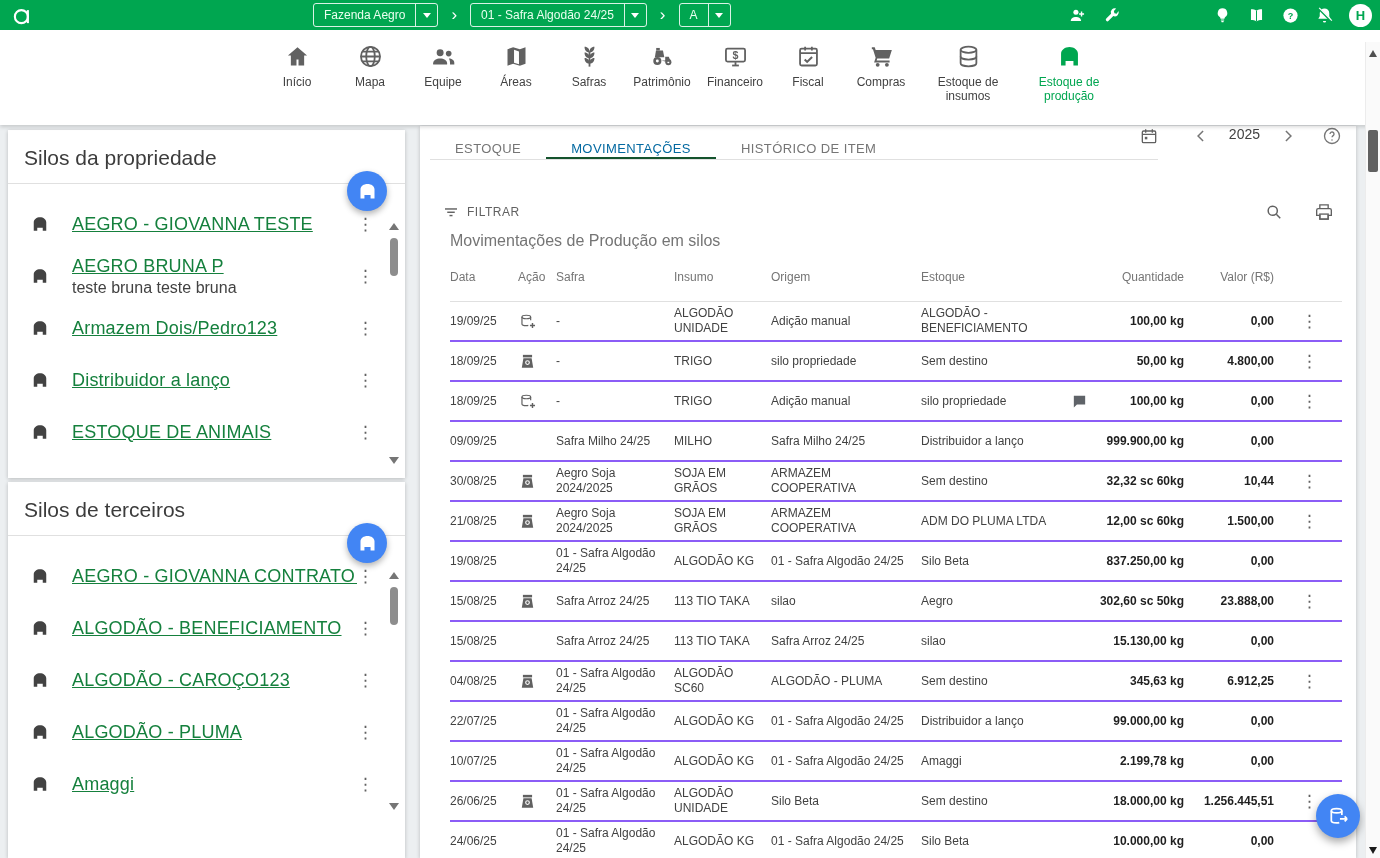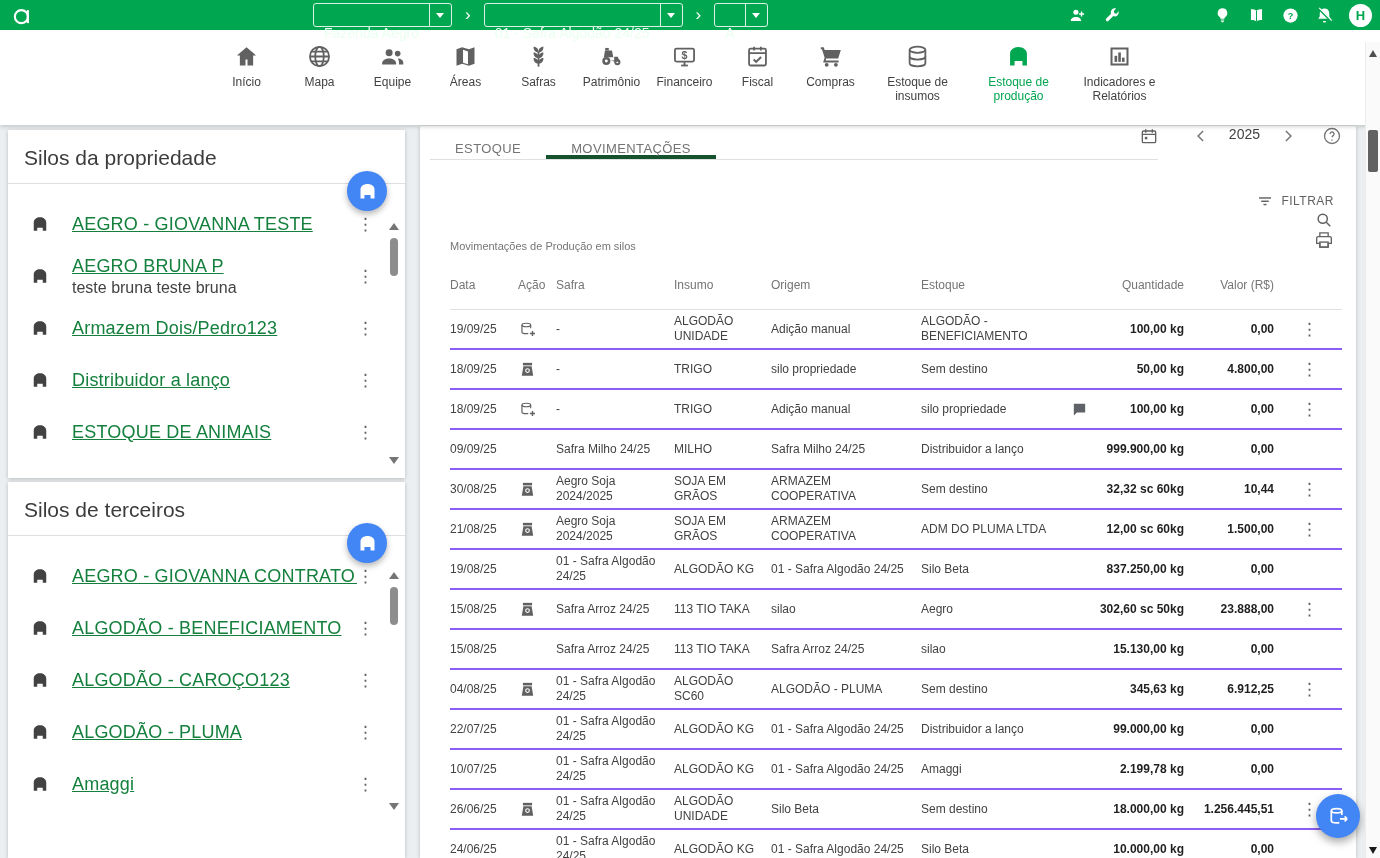"Fazenda Aegro" .selector .txt { font-size: 14px -> 12px; margin-top: 18px -> none }
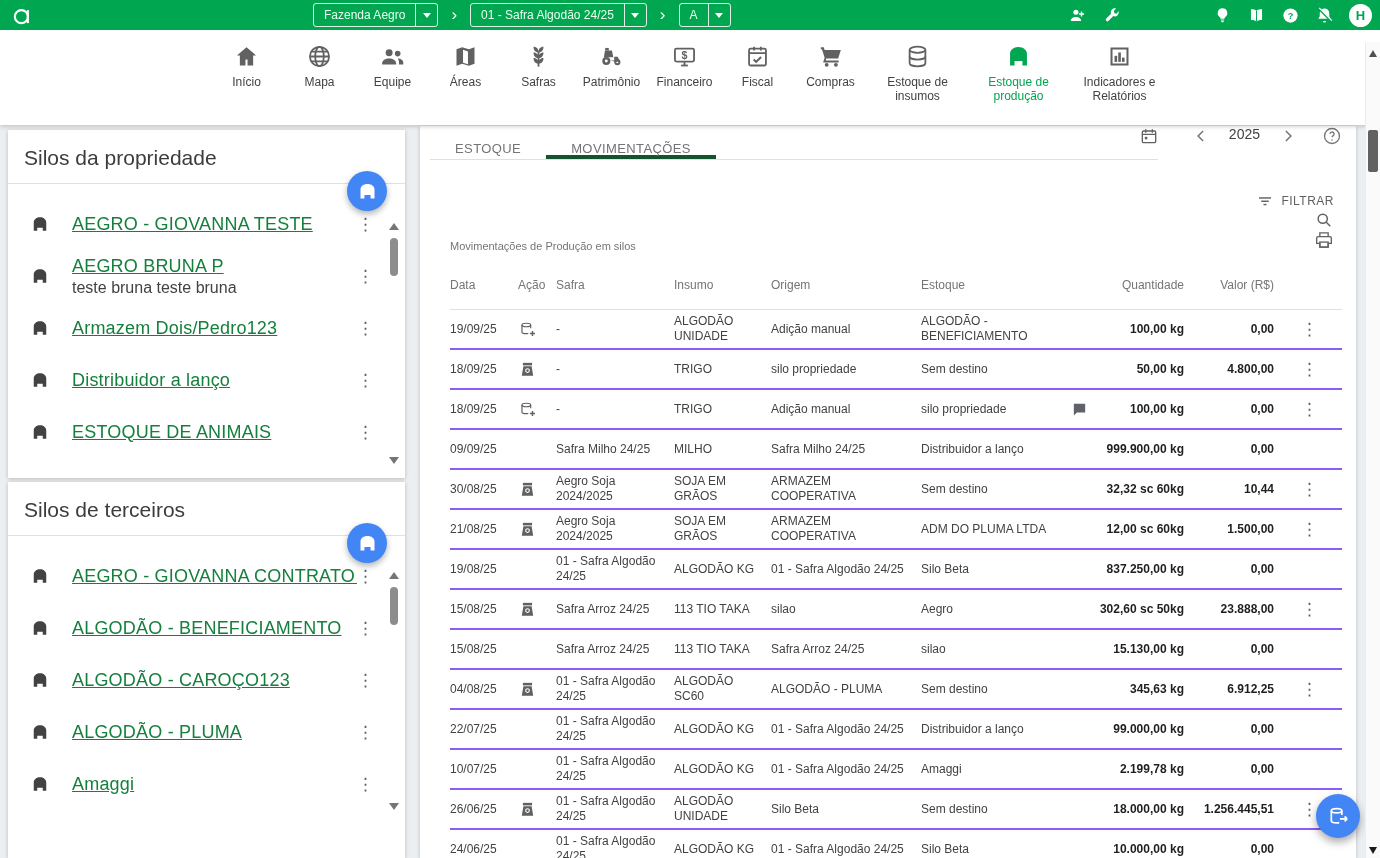"Indicadores e Relatórios" div.nav-item { html: <div> <span><svg> <path></path> <rect></rect> <rect></rect> <rect></rect> </svg></span> <span>Indicadores e Relatórios</span> </div> -> none }
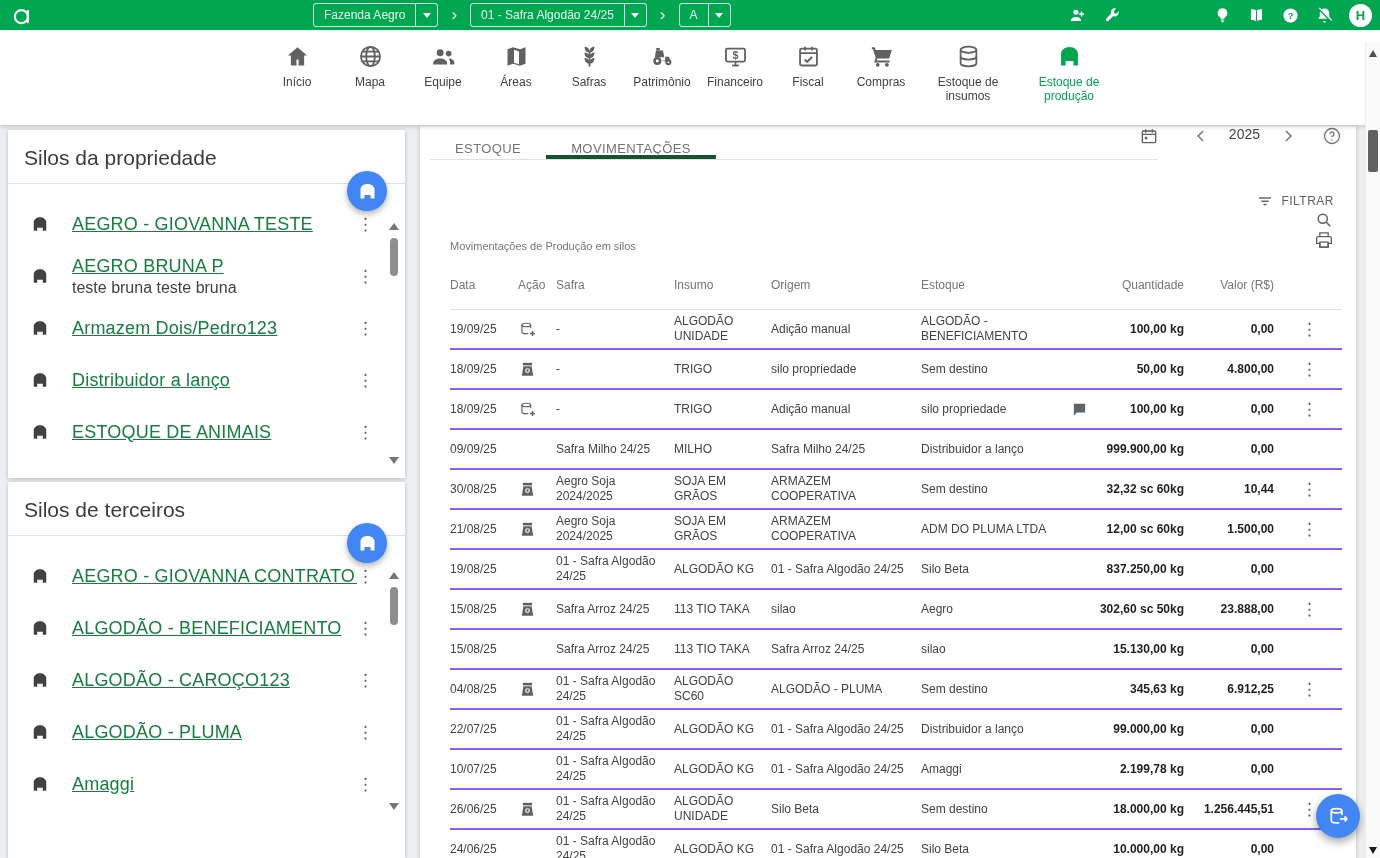"MOVIMENTAÇÕES" .tab.active { border-bottom: 4px solid #14532d -> 2px solid #14532d; color: #737373 -> #0369a1 }
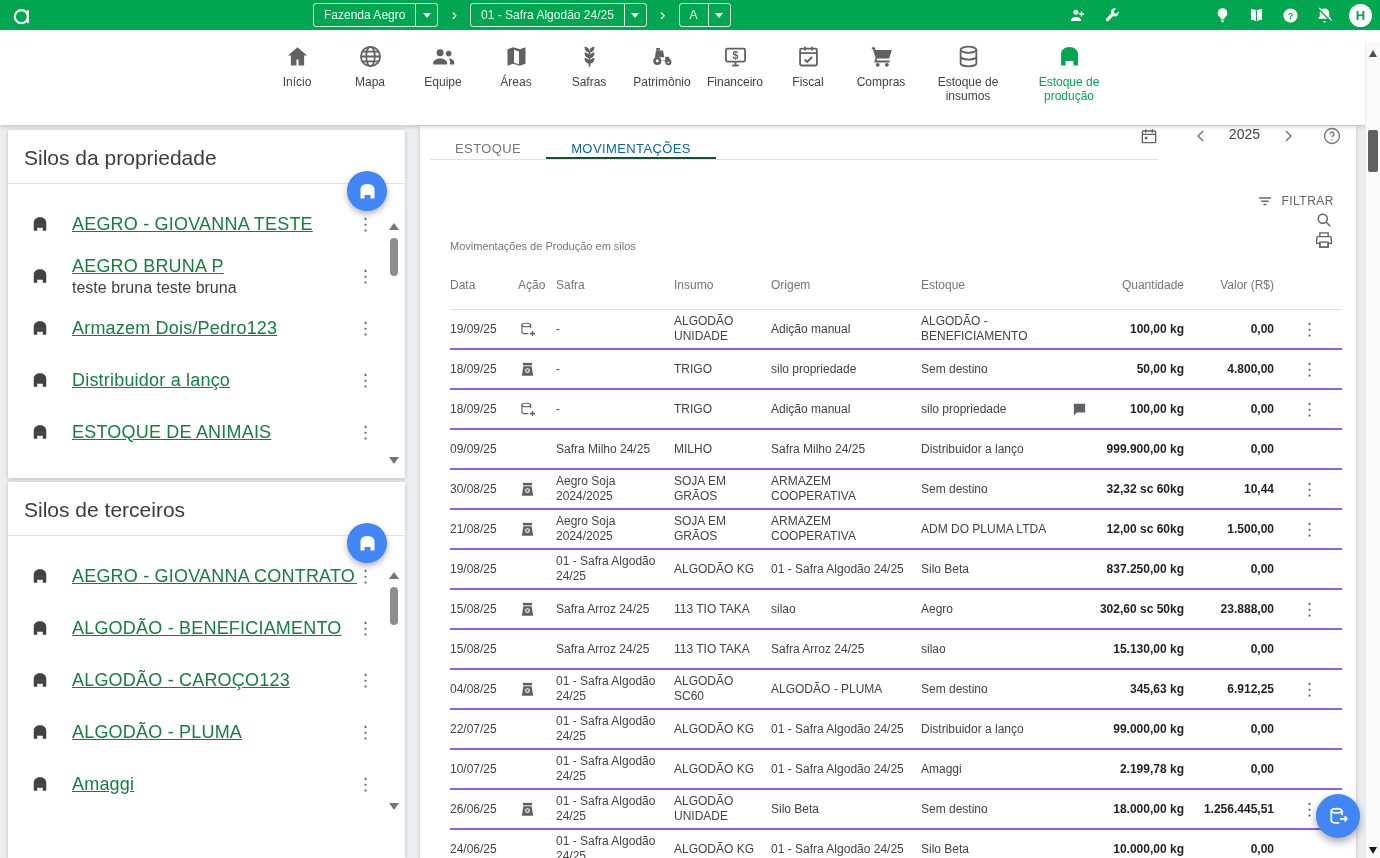"HISTÓRICO DE ITEM" div.tab { html: none -> <div>HISTÓRICO DE ITEM</div> }
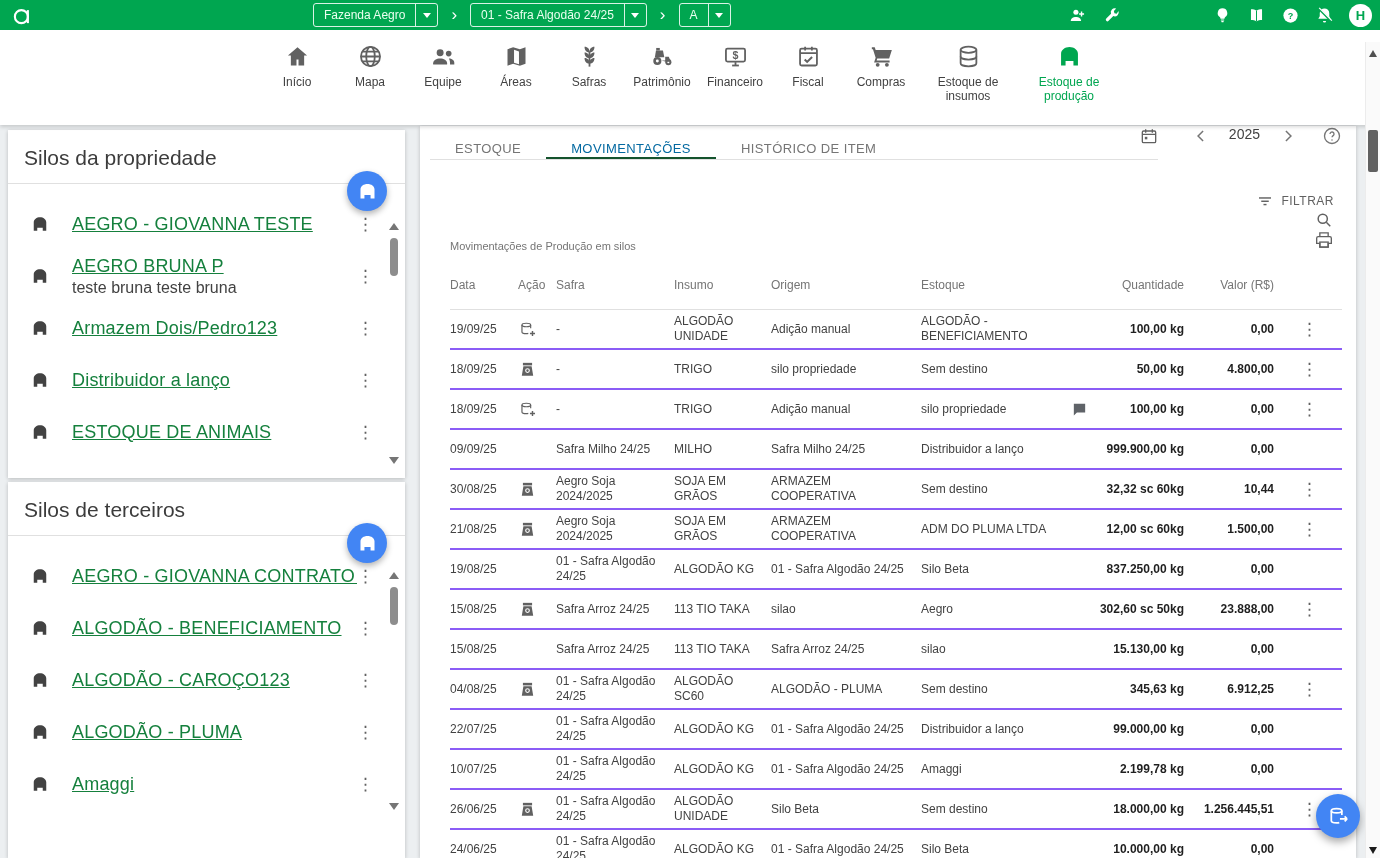"FILTRAR" .toolbar { align-items: flex-end -> center; flex-direction: column -> none }
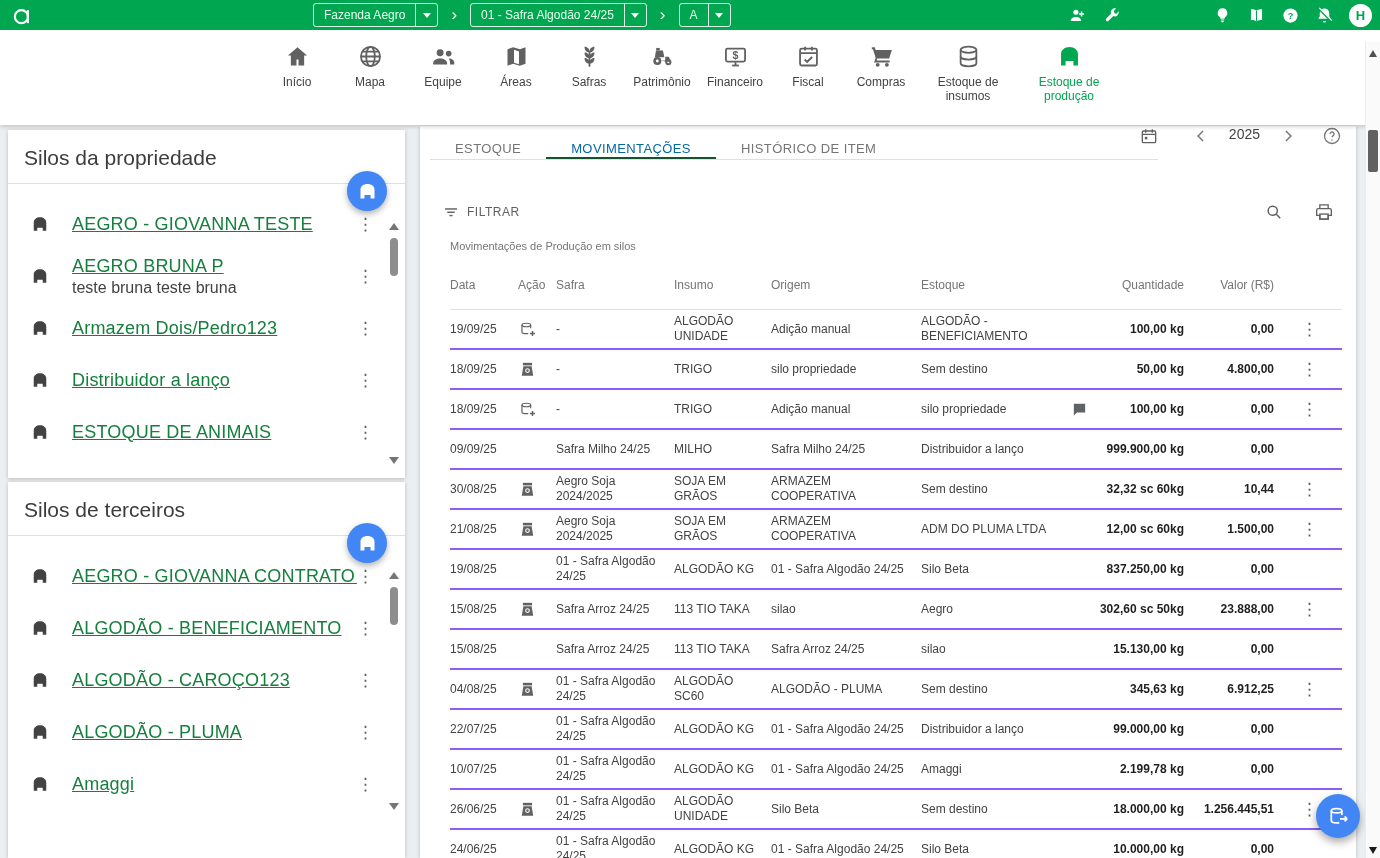"Movimentações de Produção em silos" .caption { font-size: 11px -> 16px; margin-top: 8px -> none }
